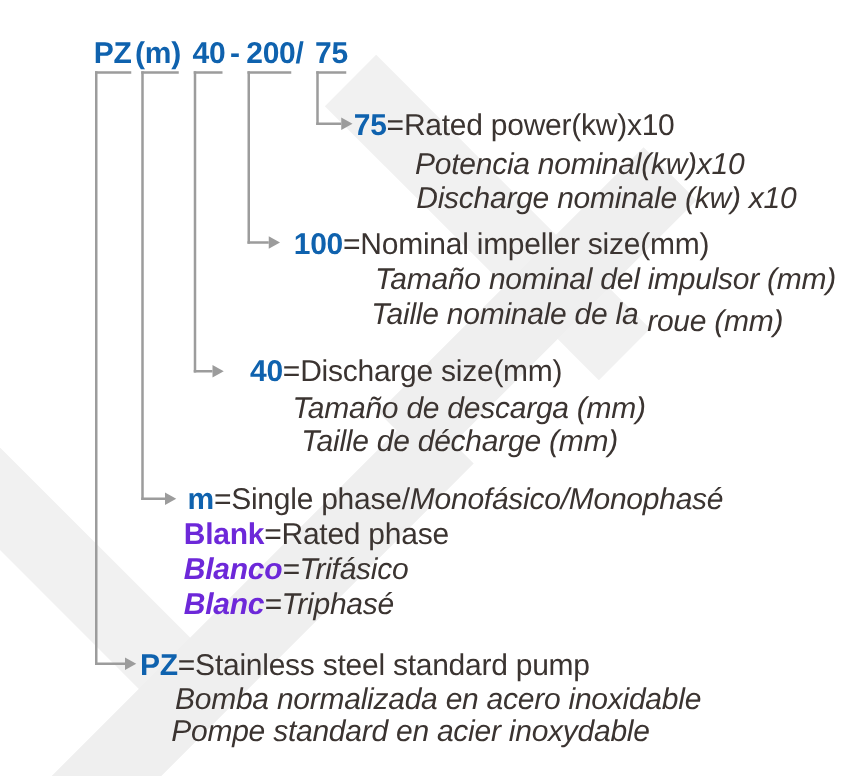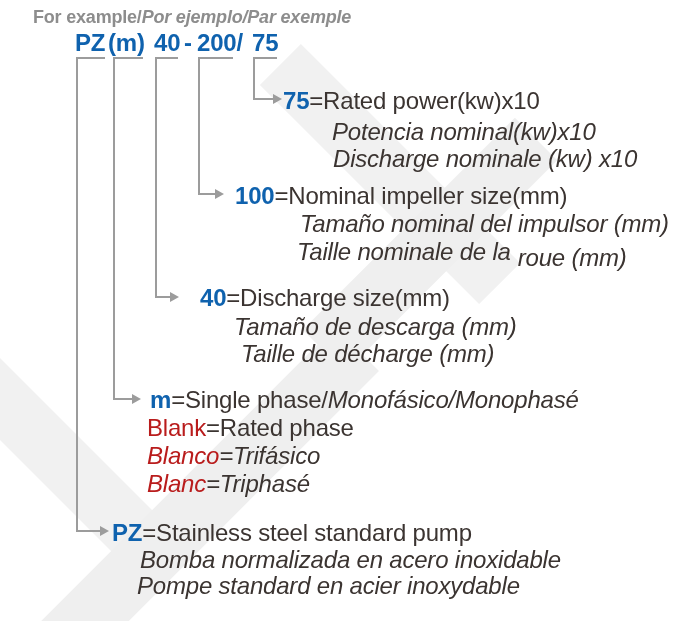"For example/Por ejemplo/Par exemple" div.hdr { html: <div> <span>For example/</span><span>Por ejemplo/Par exemple</span> </div> -> none }
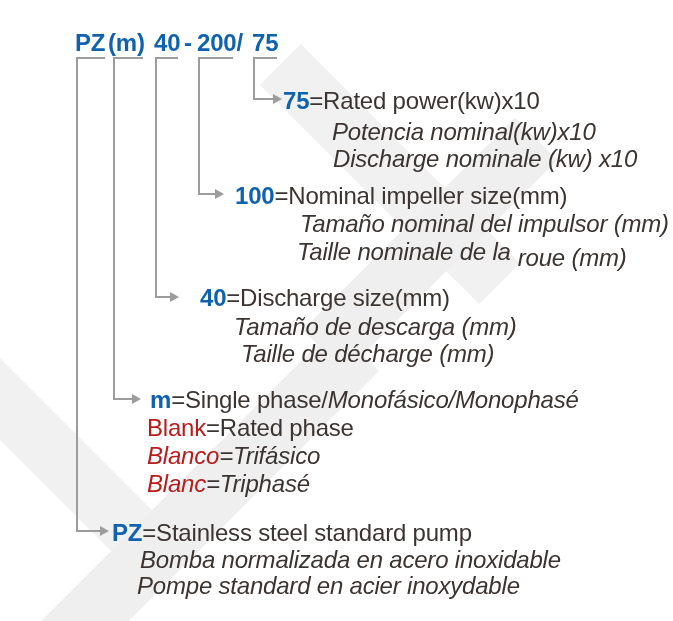"Blank" .grayb { color: #b91c1c -> #6d28d9; font-weight: normal -> bold }
